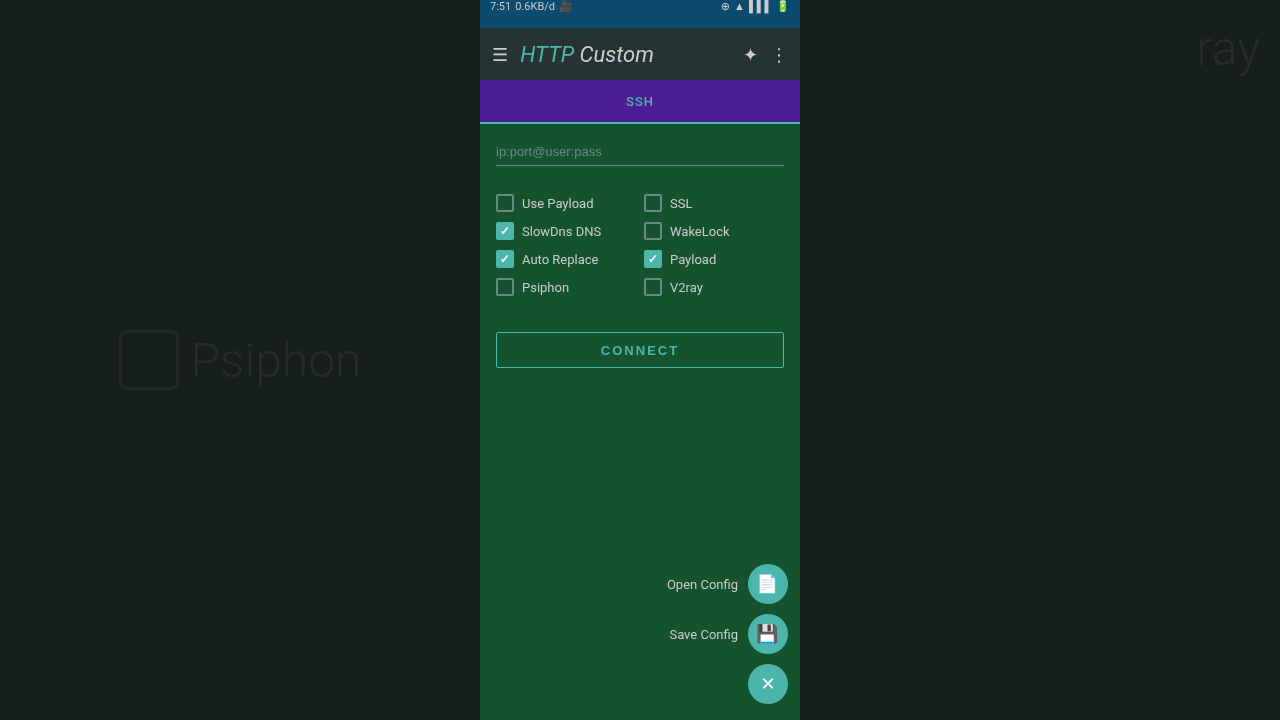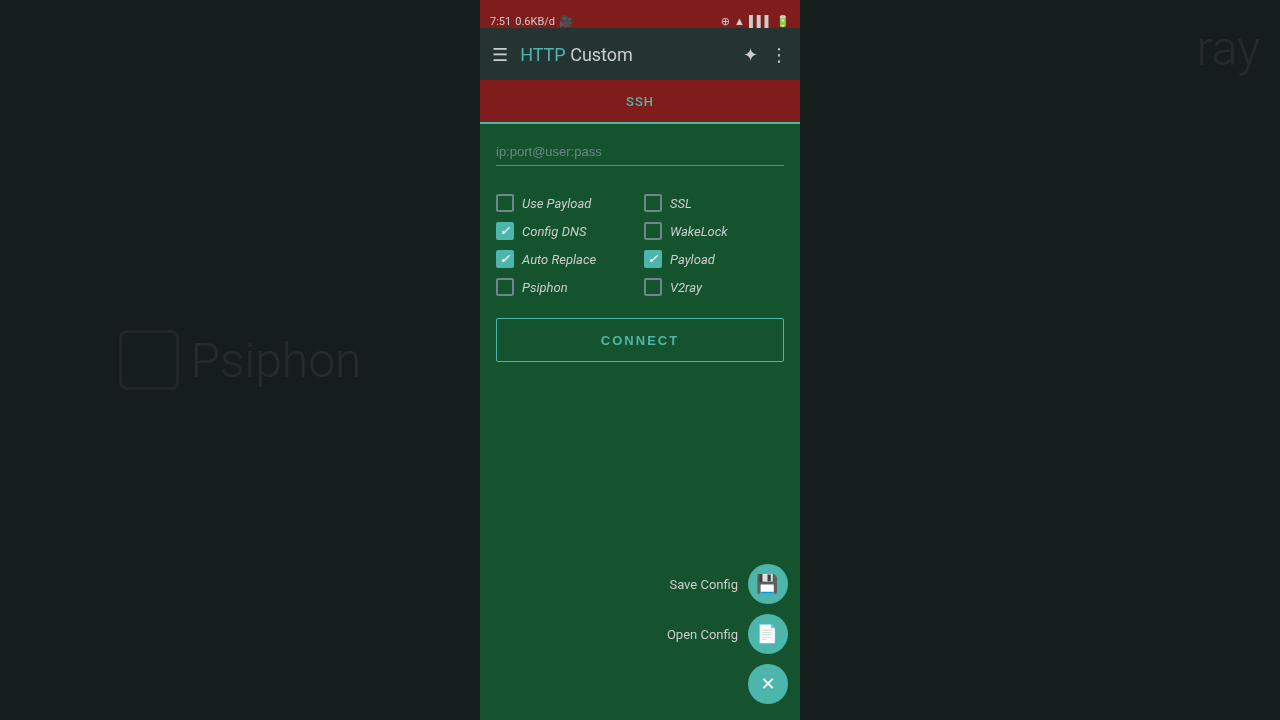"7:51" .status-bar { align-items: flex-end -> flex-start; background: #7f1d1d -> #0c4a6e }
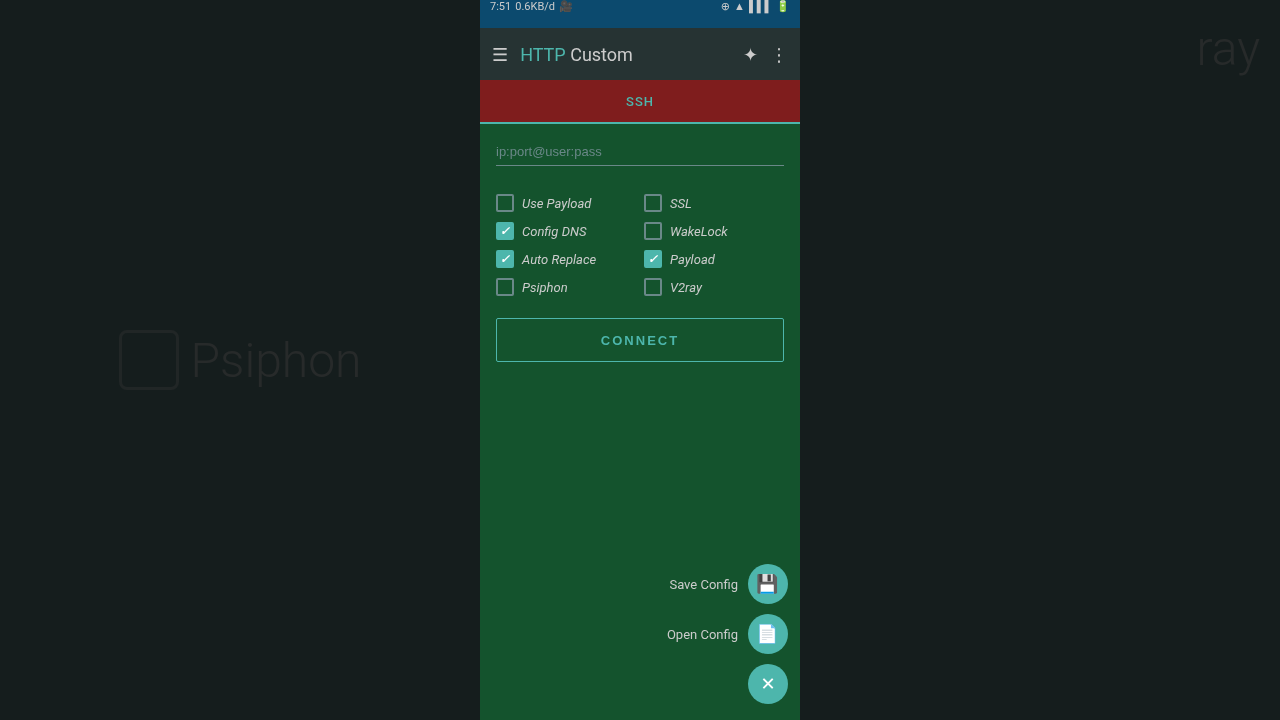"HTTP Custom" .app-title { font-size: 18px -> 22px; font-style: none -> italic }
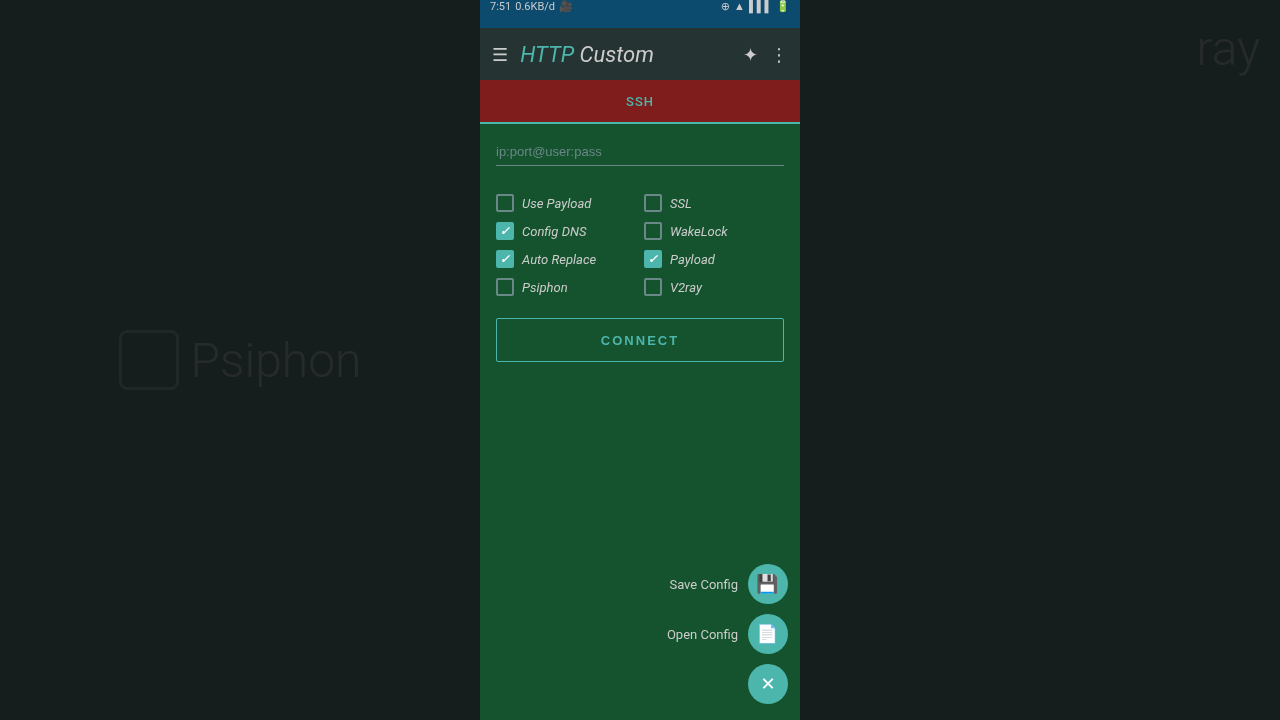"SSH" .tabs { background: #7f1d1d -> #4c1d95 }
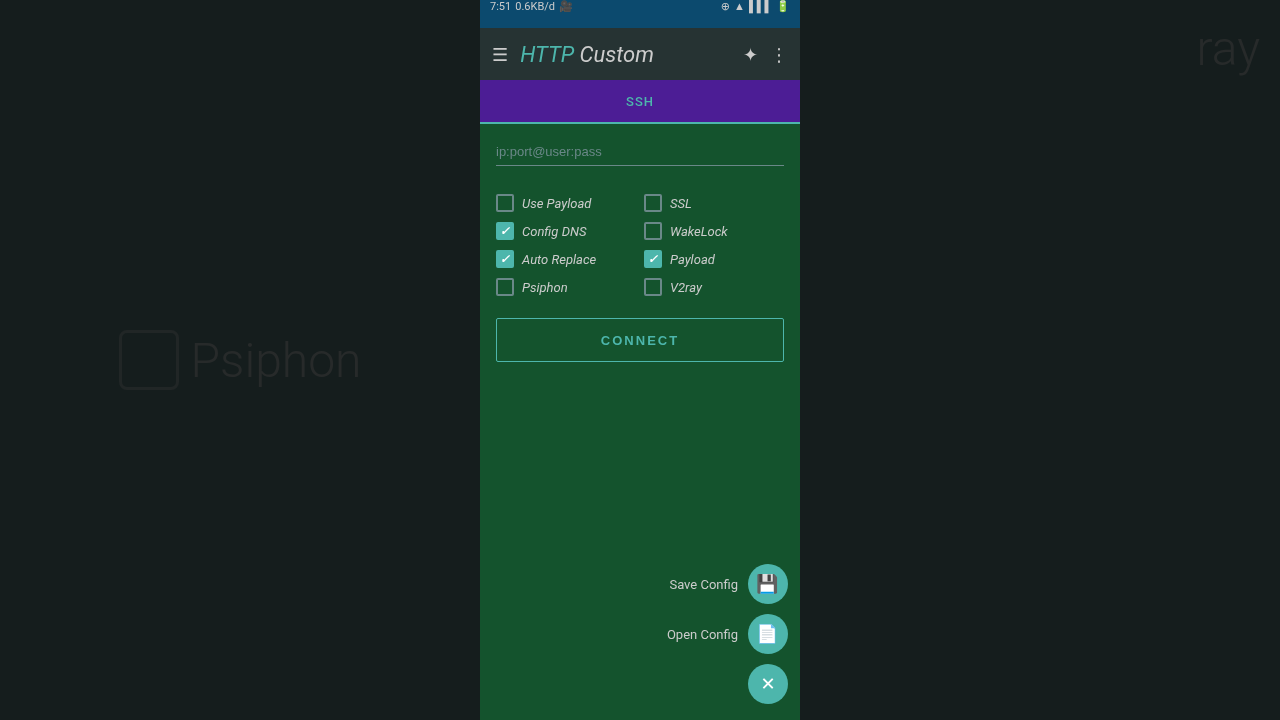"Use Payload" .checkbox-grid { font-style: italic -> none; margin-bottom: 10px -> 24px }
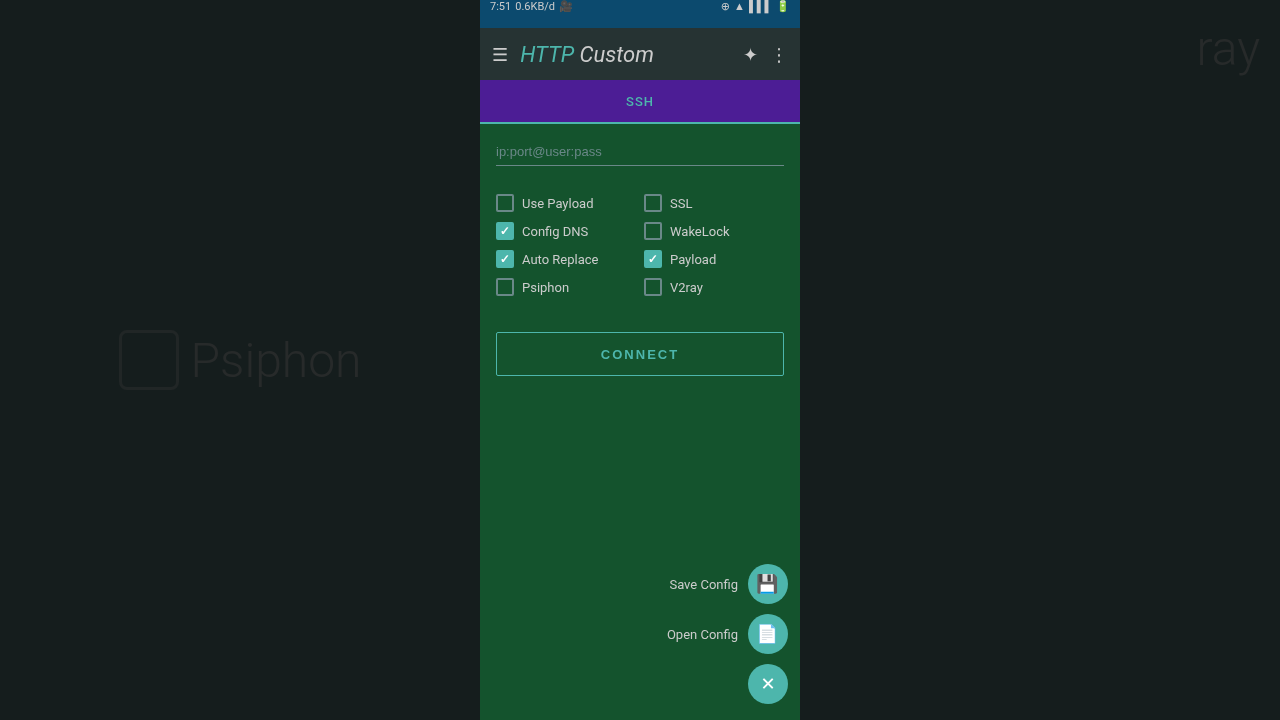"Config DNS" span.checkbox-label { text: Config -> SlowDns }
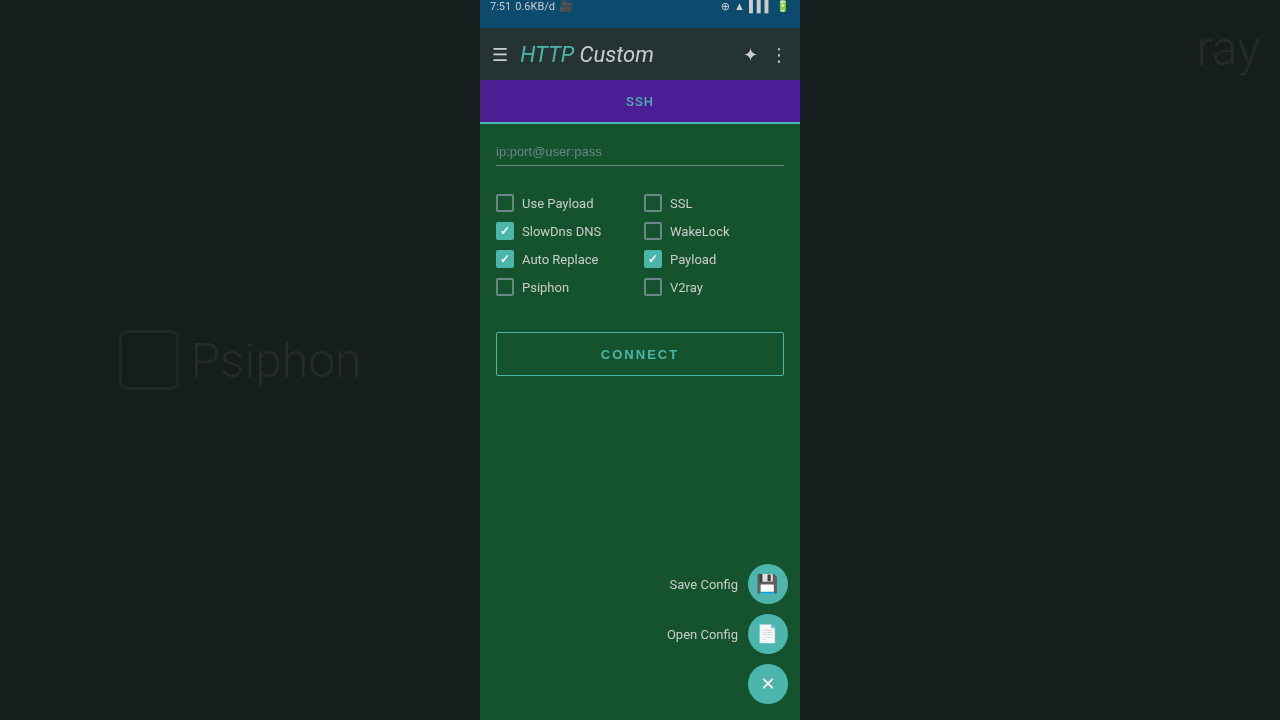"CONNECT" .connect-btn { height: 44px -> 36px }
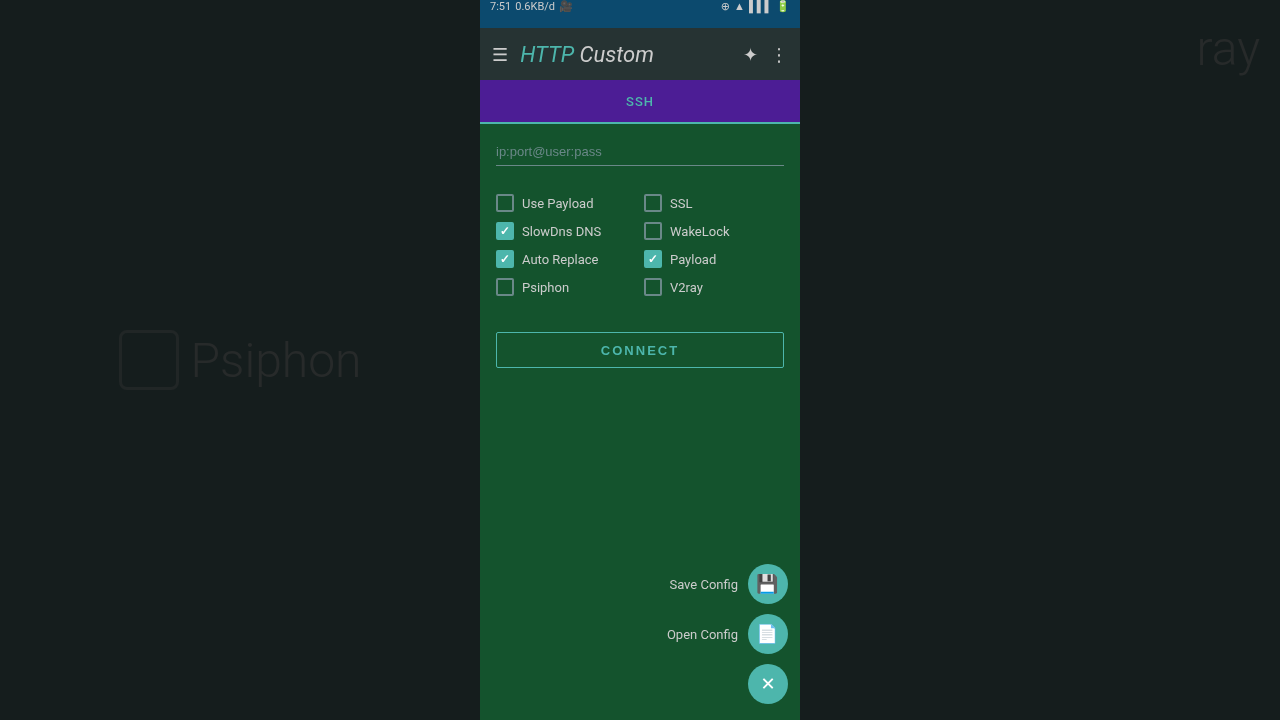"Save Config" div.fab-row { order: before "Open Config" -> after "Open Config" }
